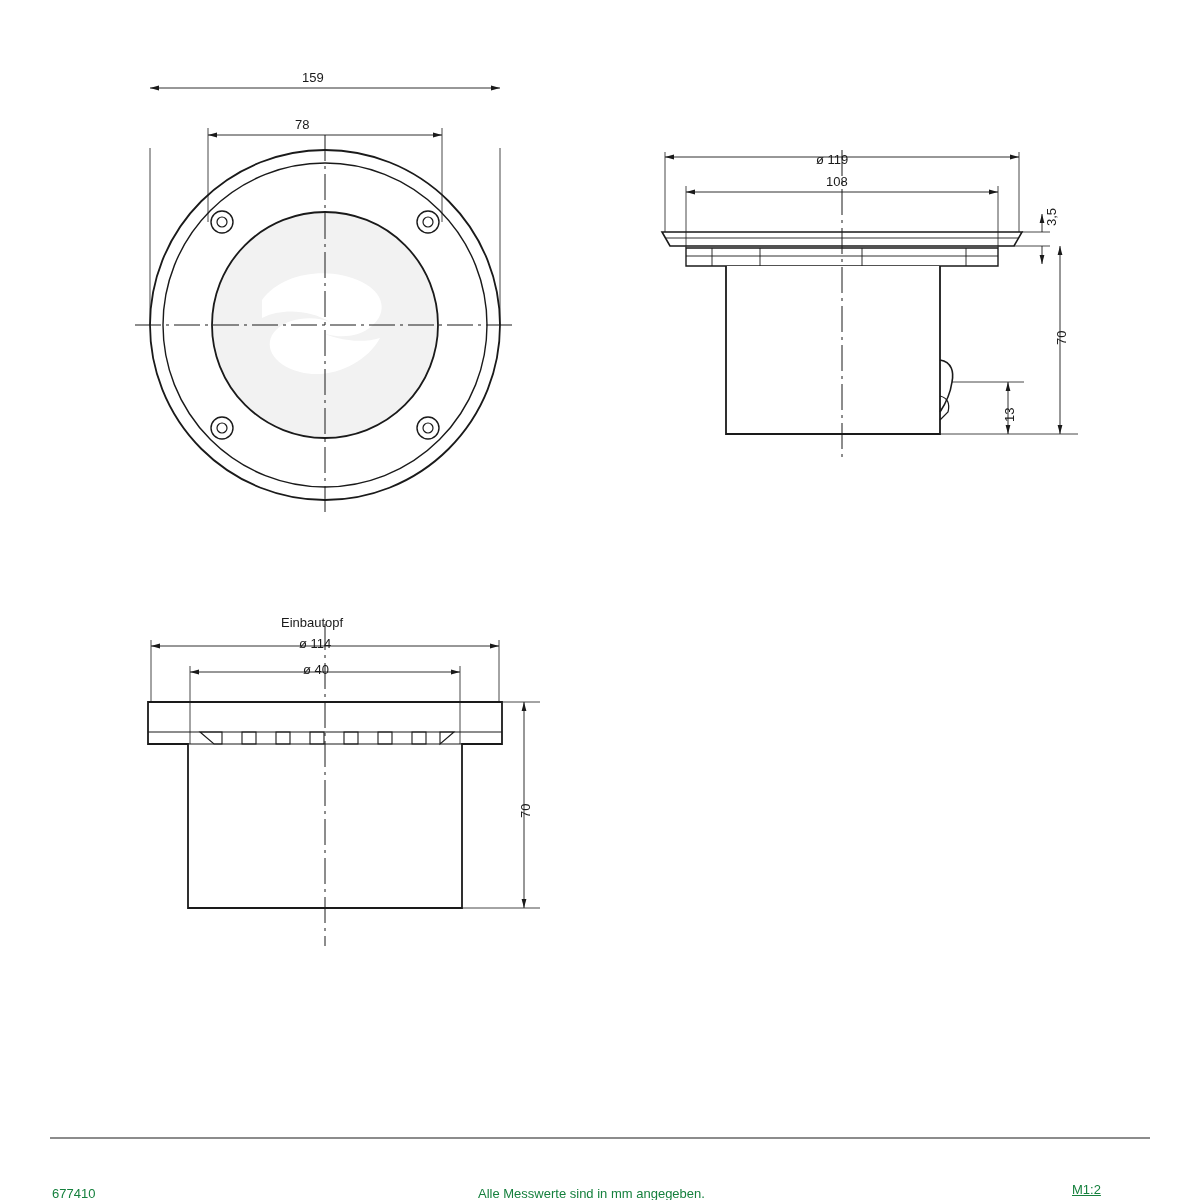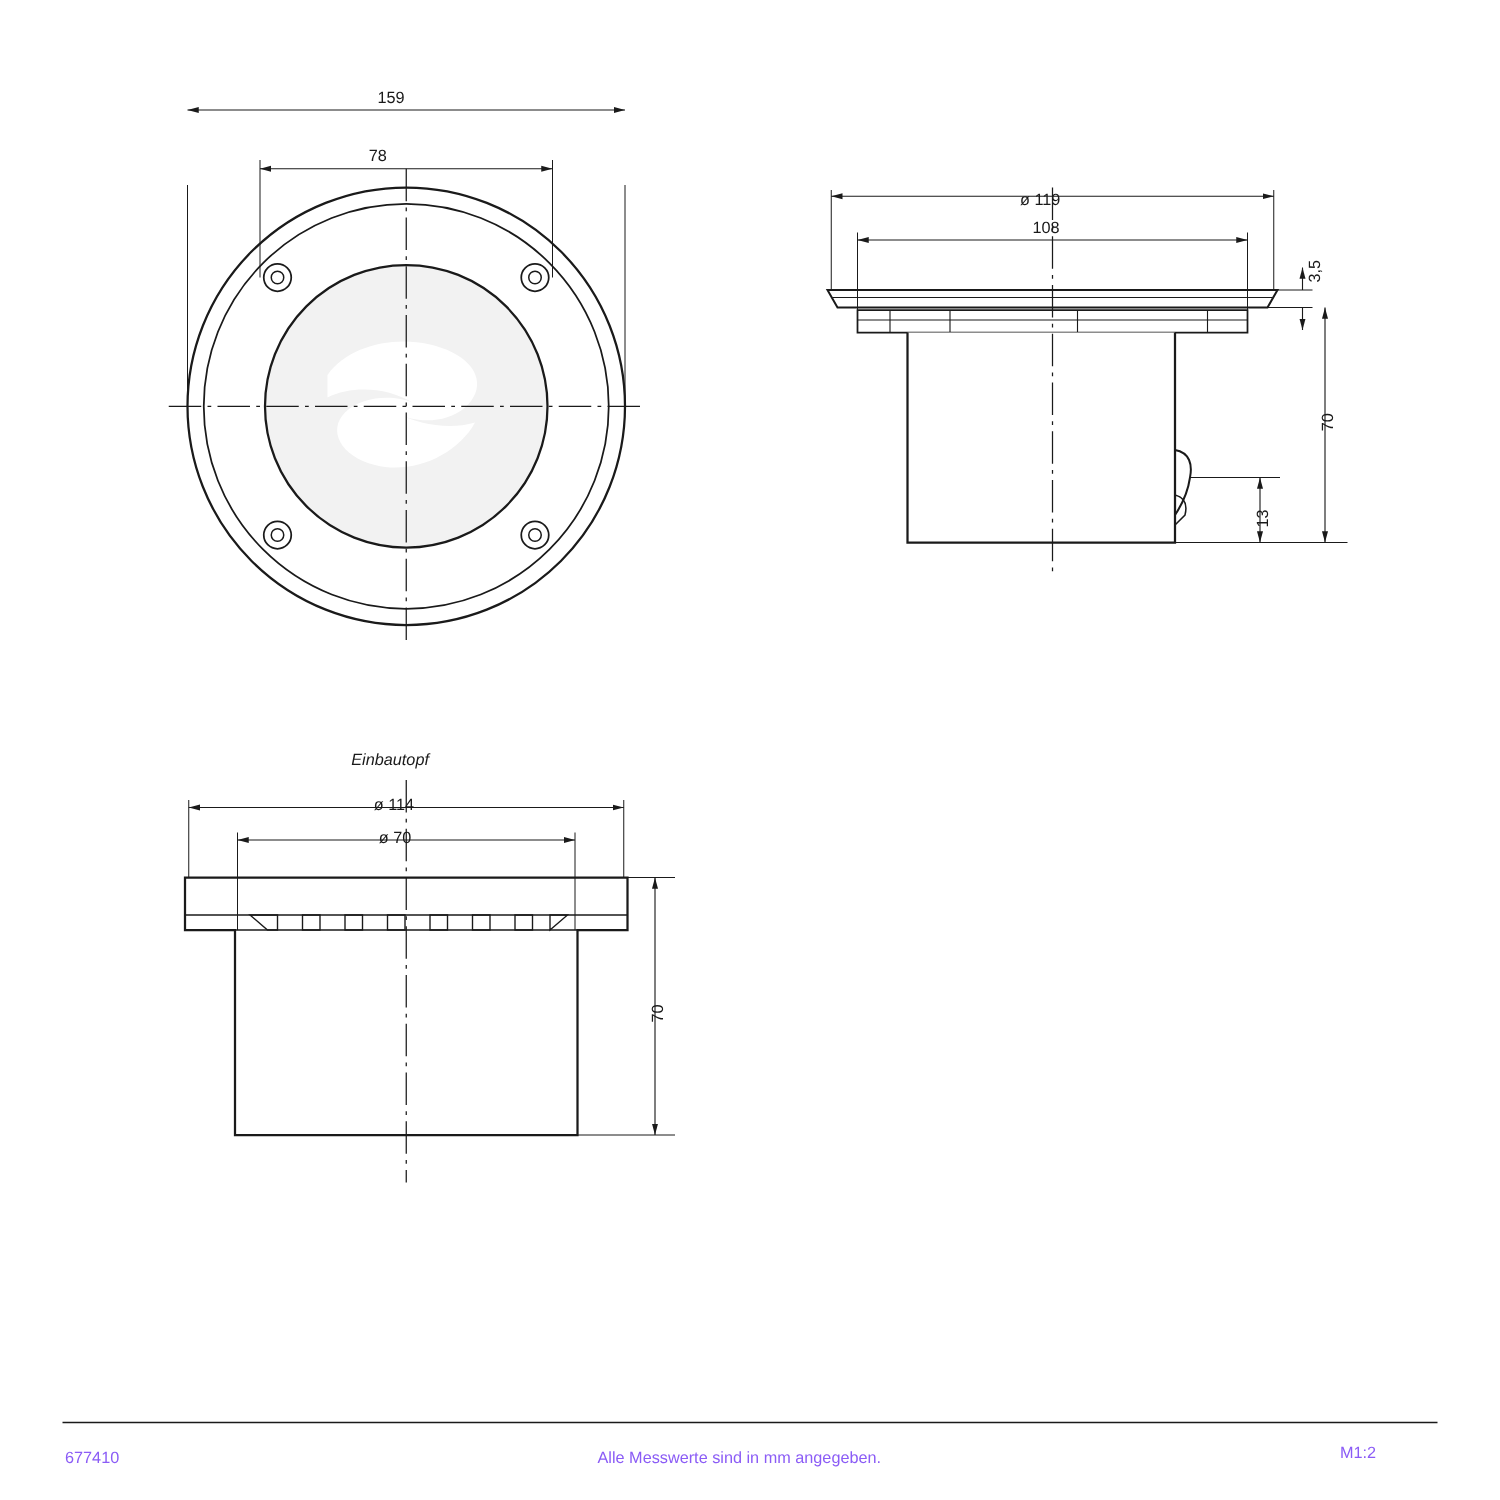"Einbautopf" div.caption { font-style: italic -> none; top: 600px -> 615px }
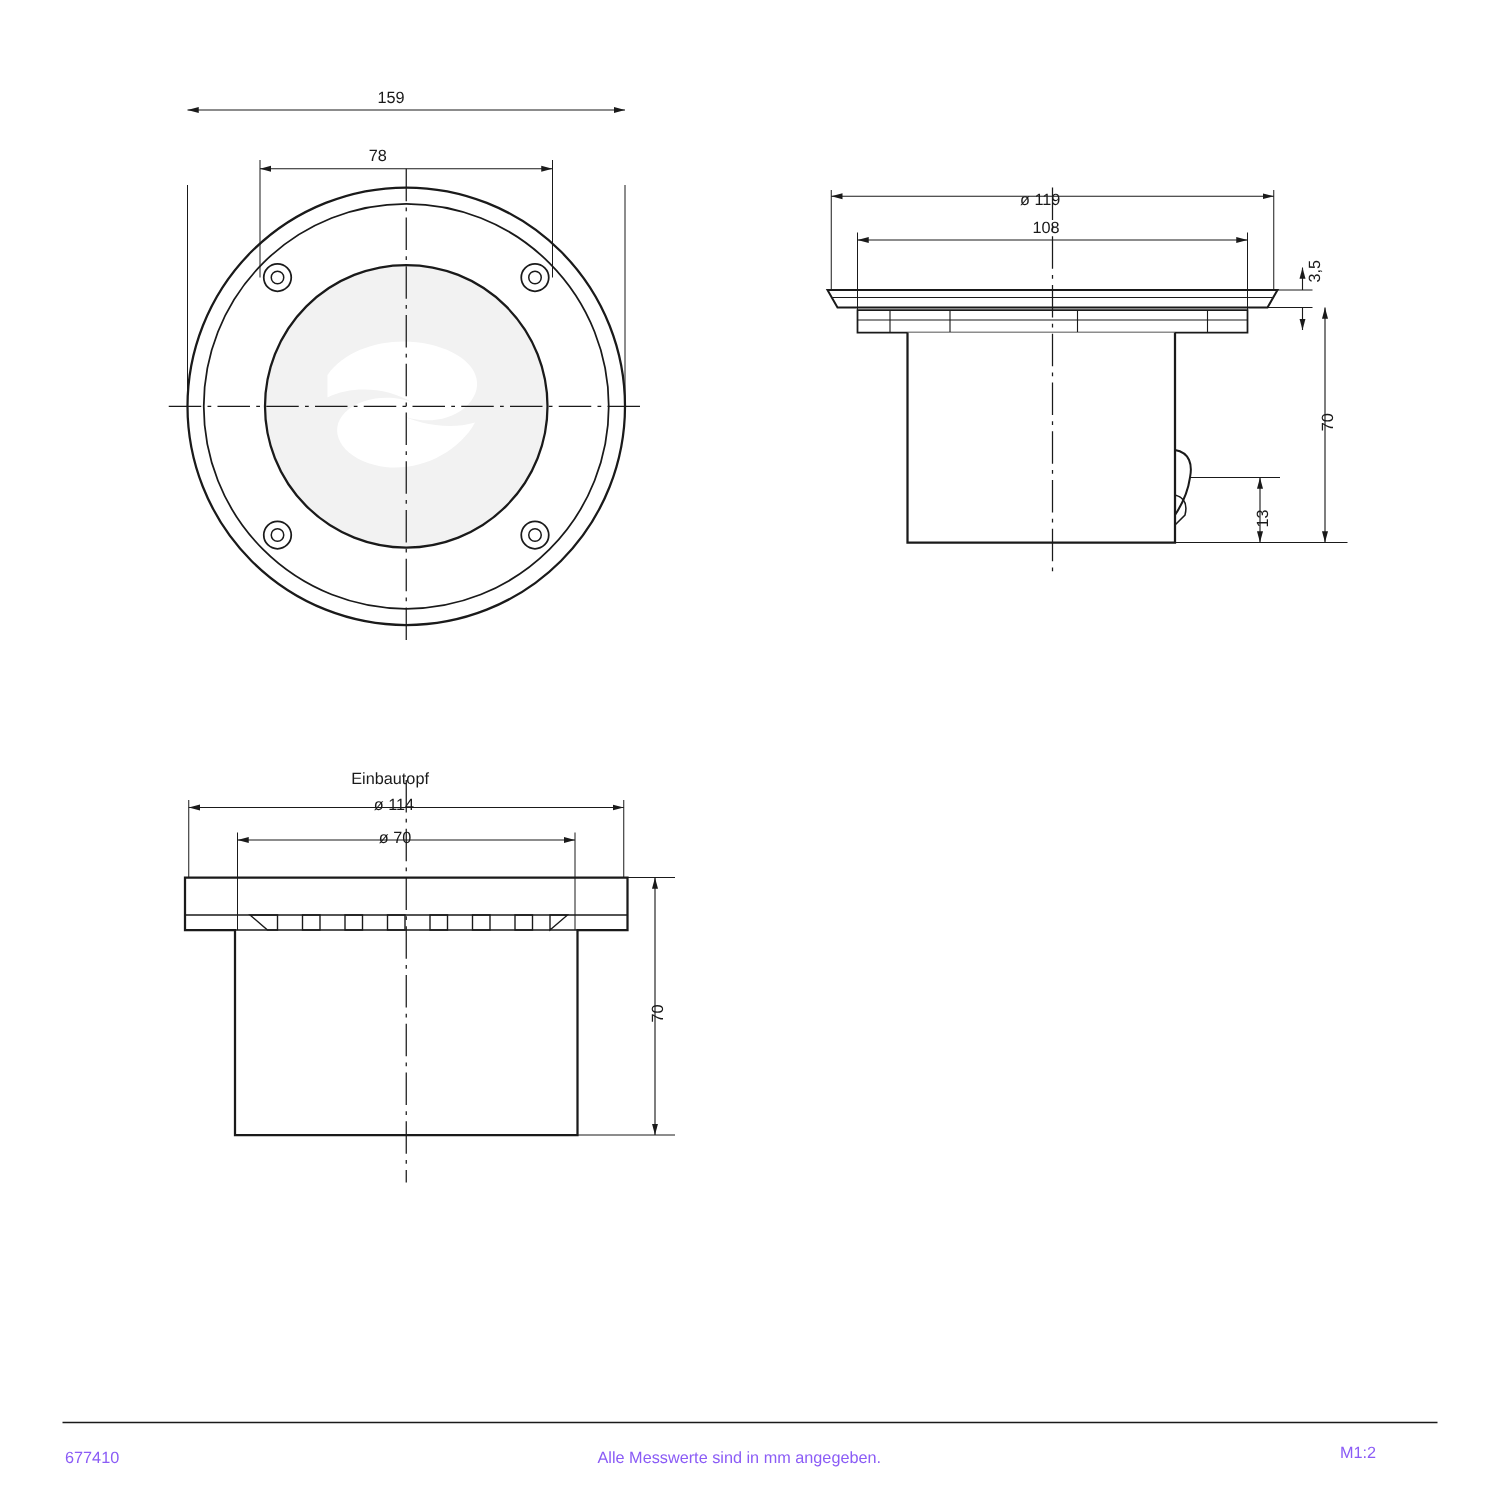"ø 70" div.dim-label { text: 70 -> 40 }
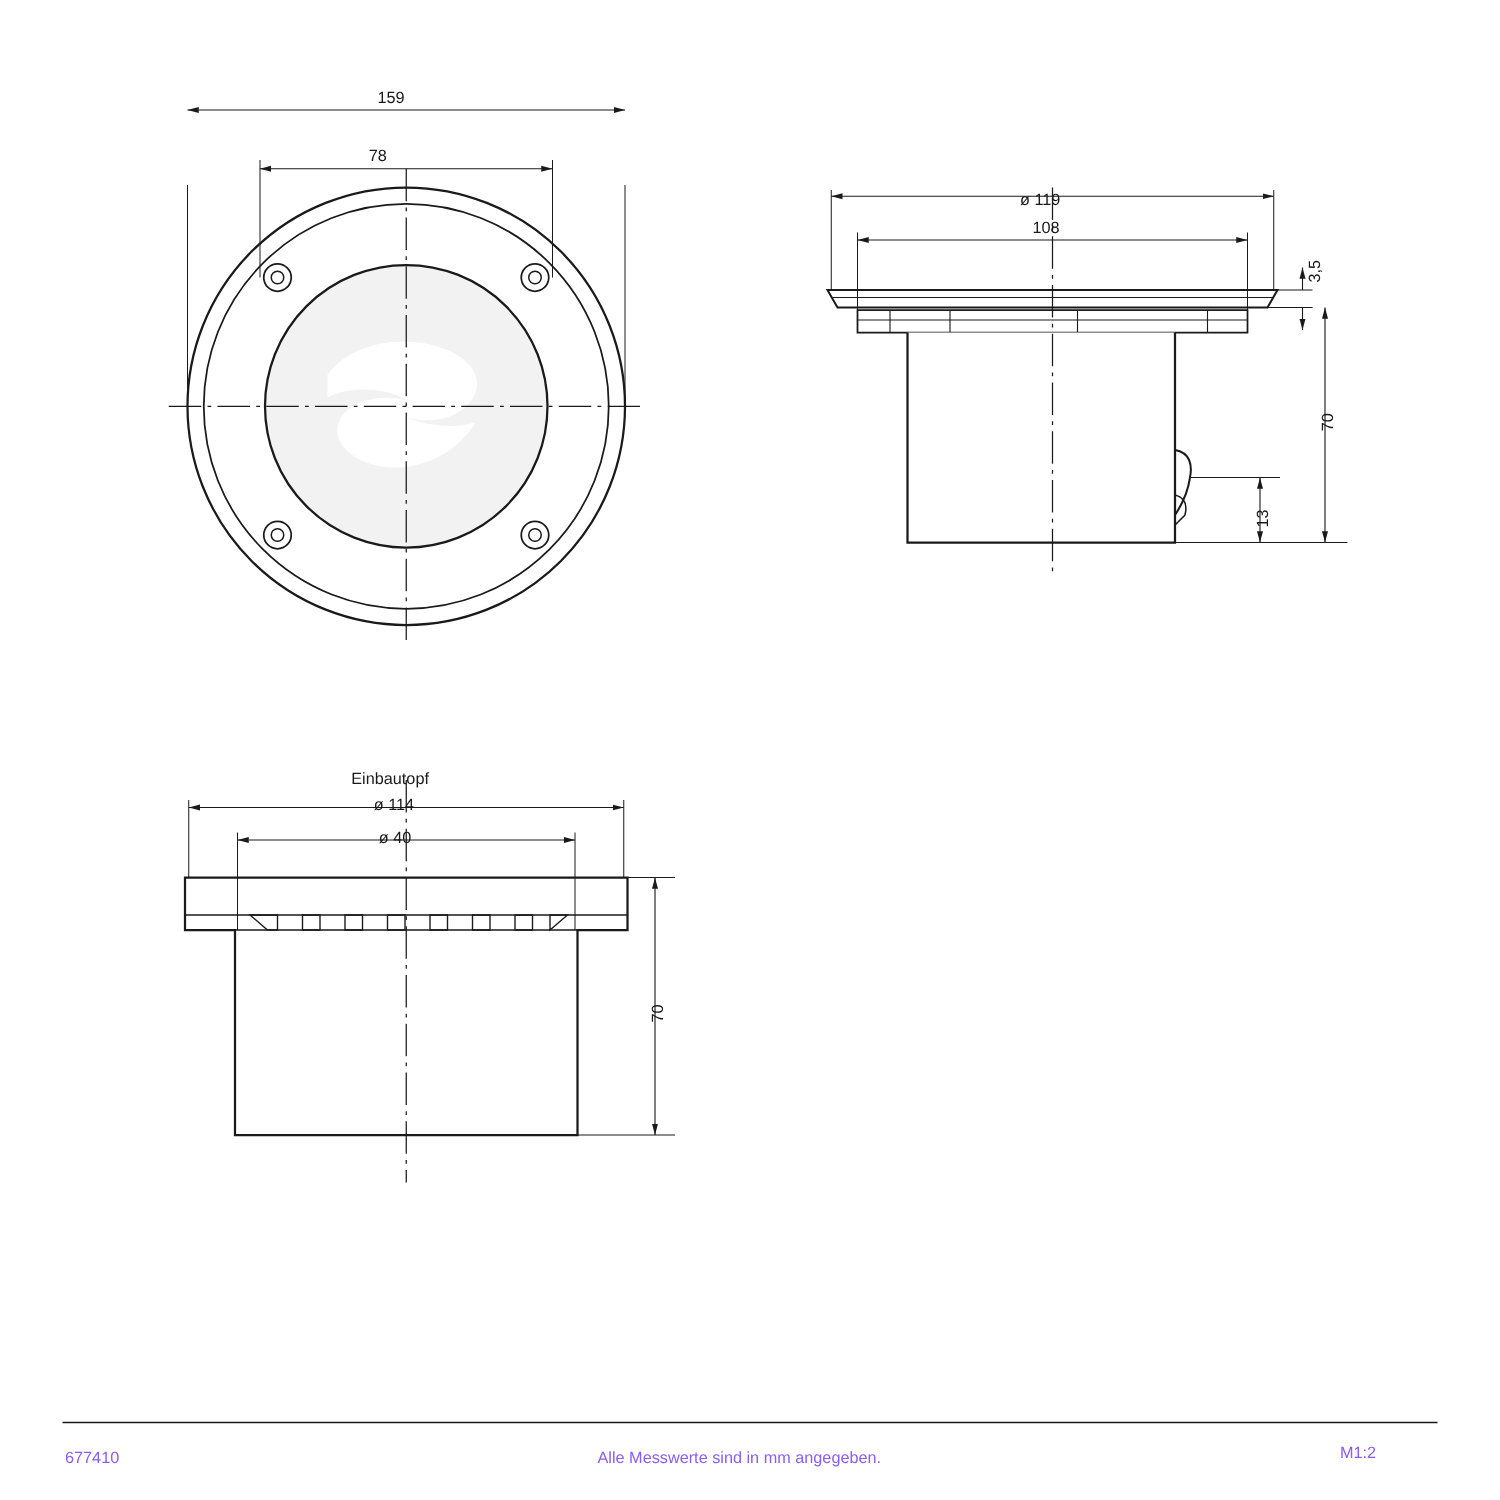"677410" .footer-text { color: #8b5cf6 -> #15803d; margin-top: none -> 28px }
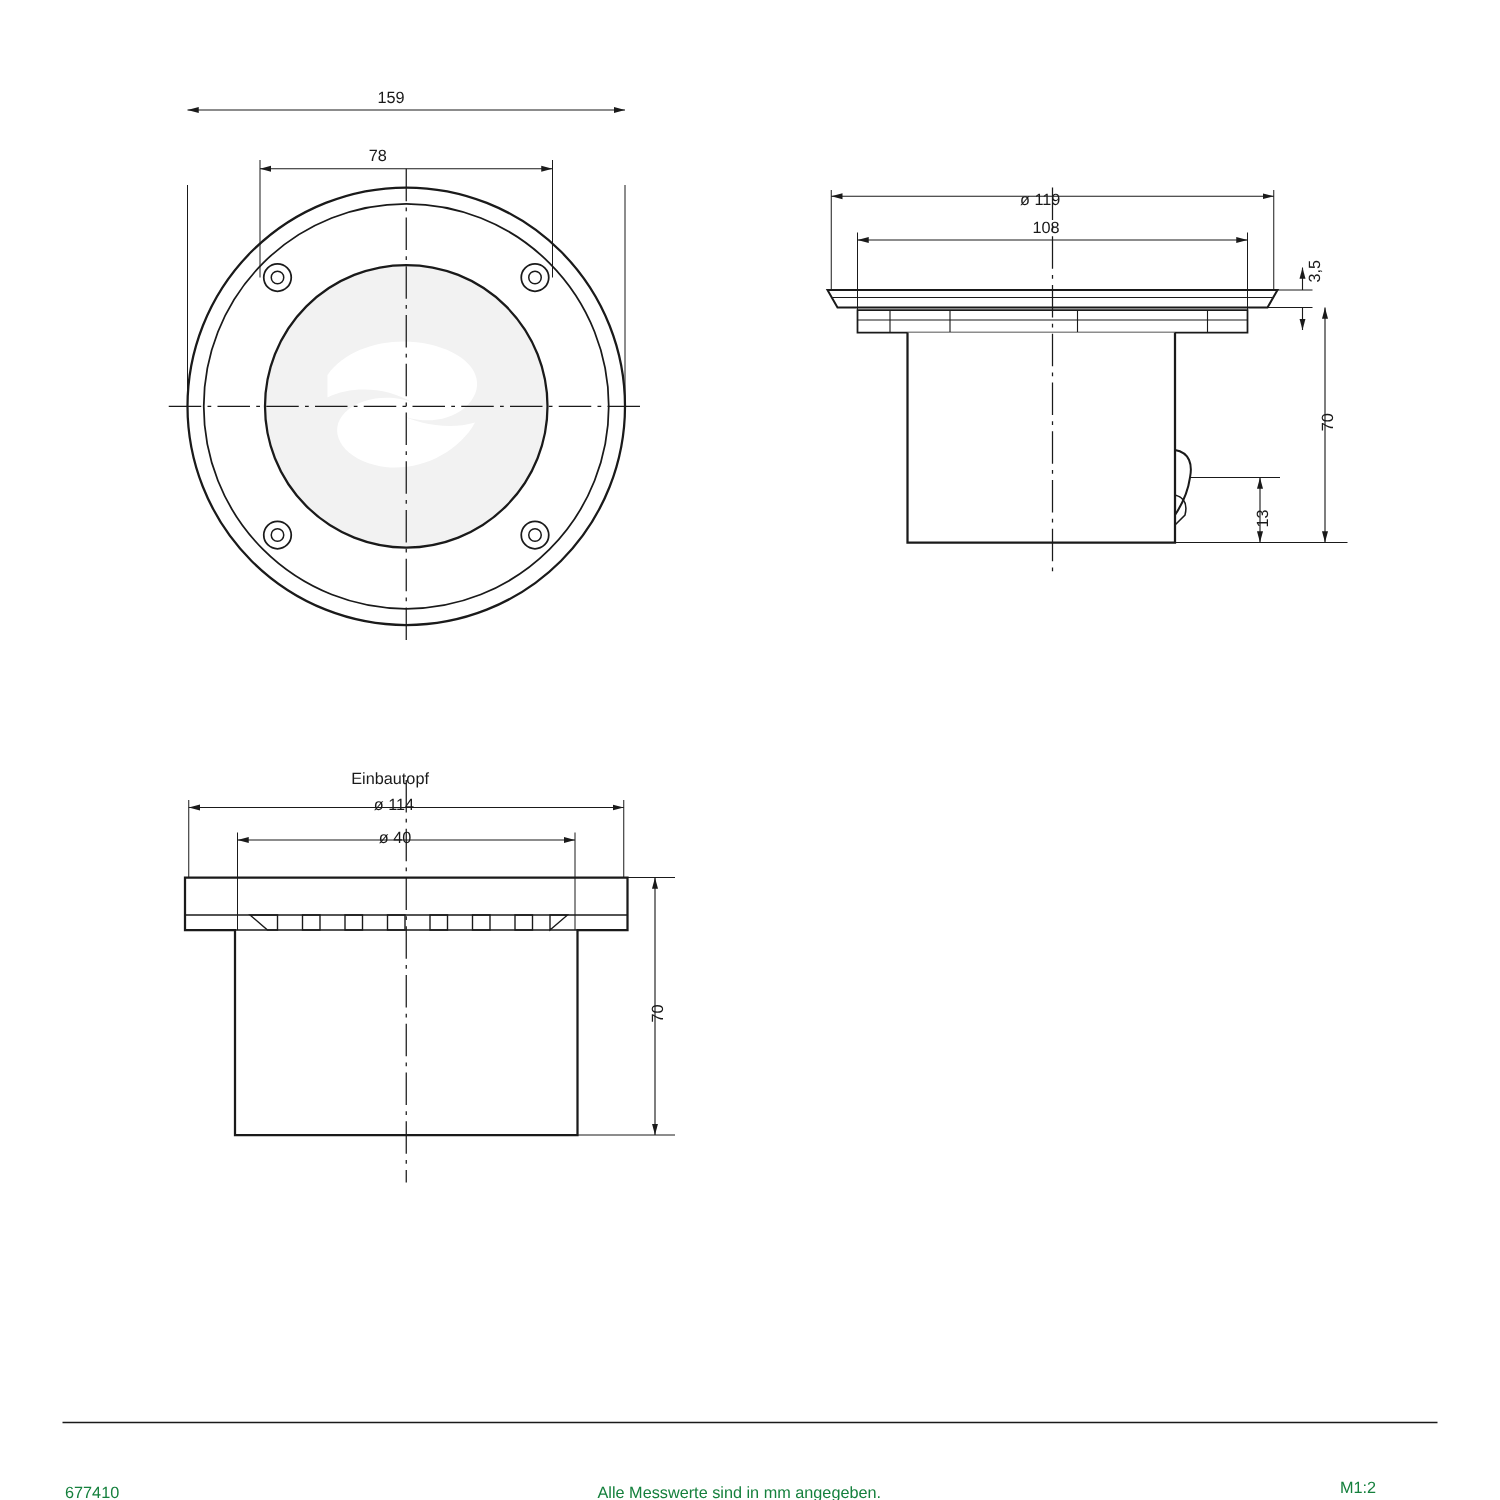"M1:2" #footer-right { text-decoration: none -> underline }
